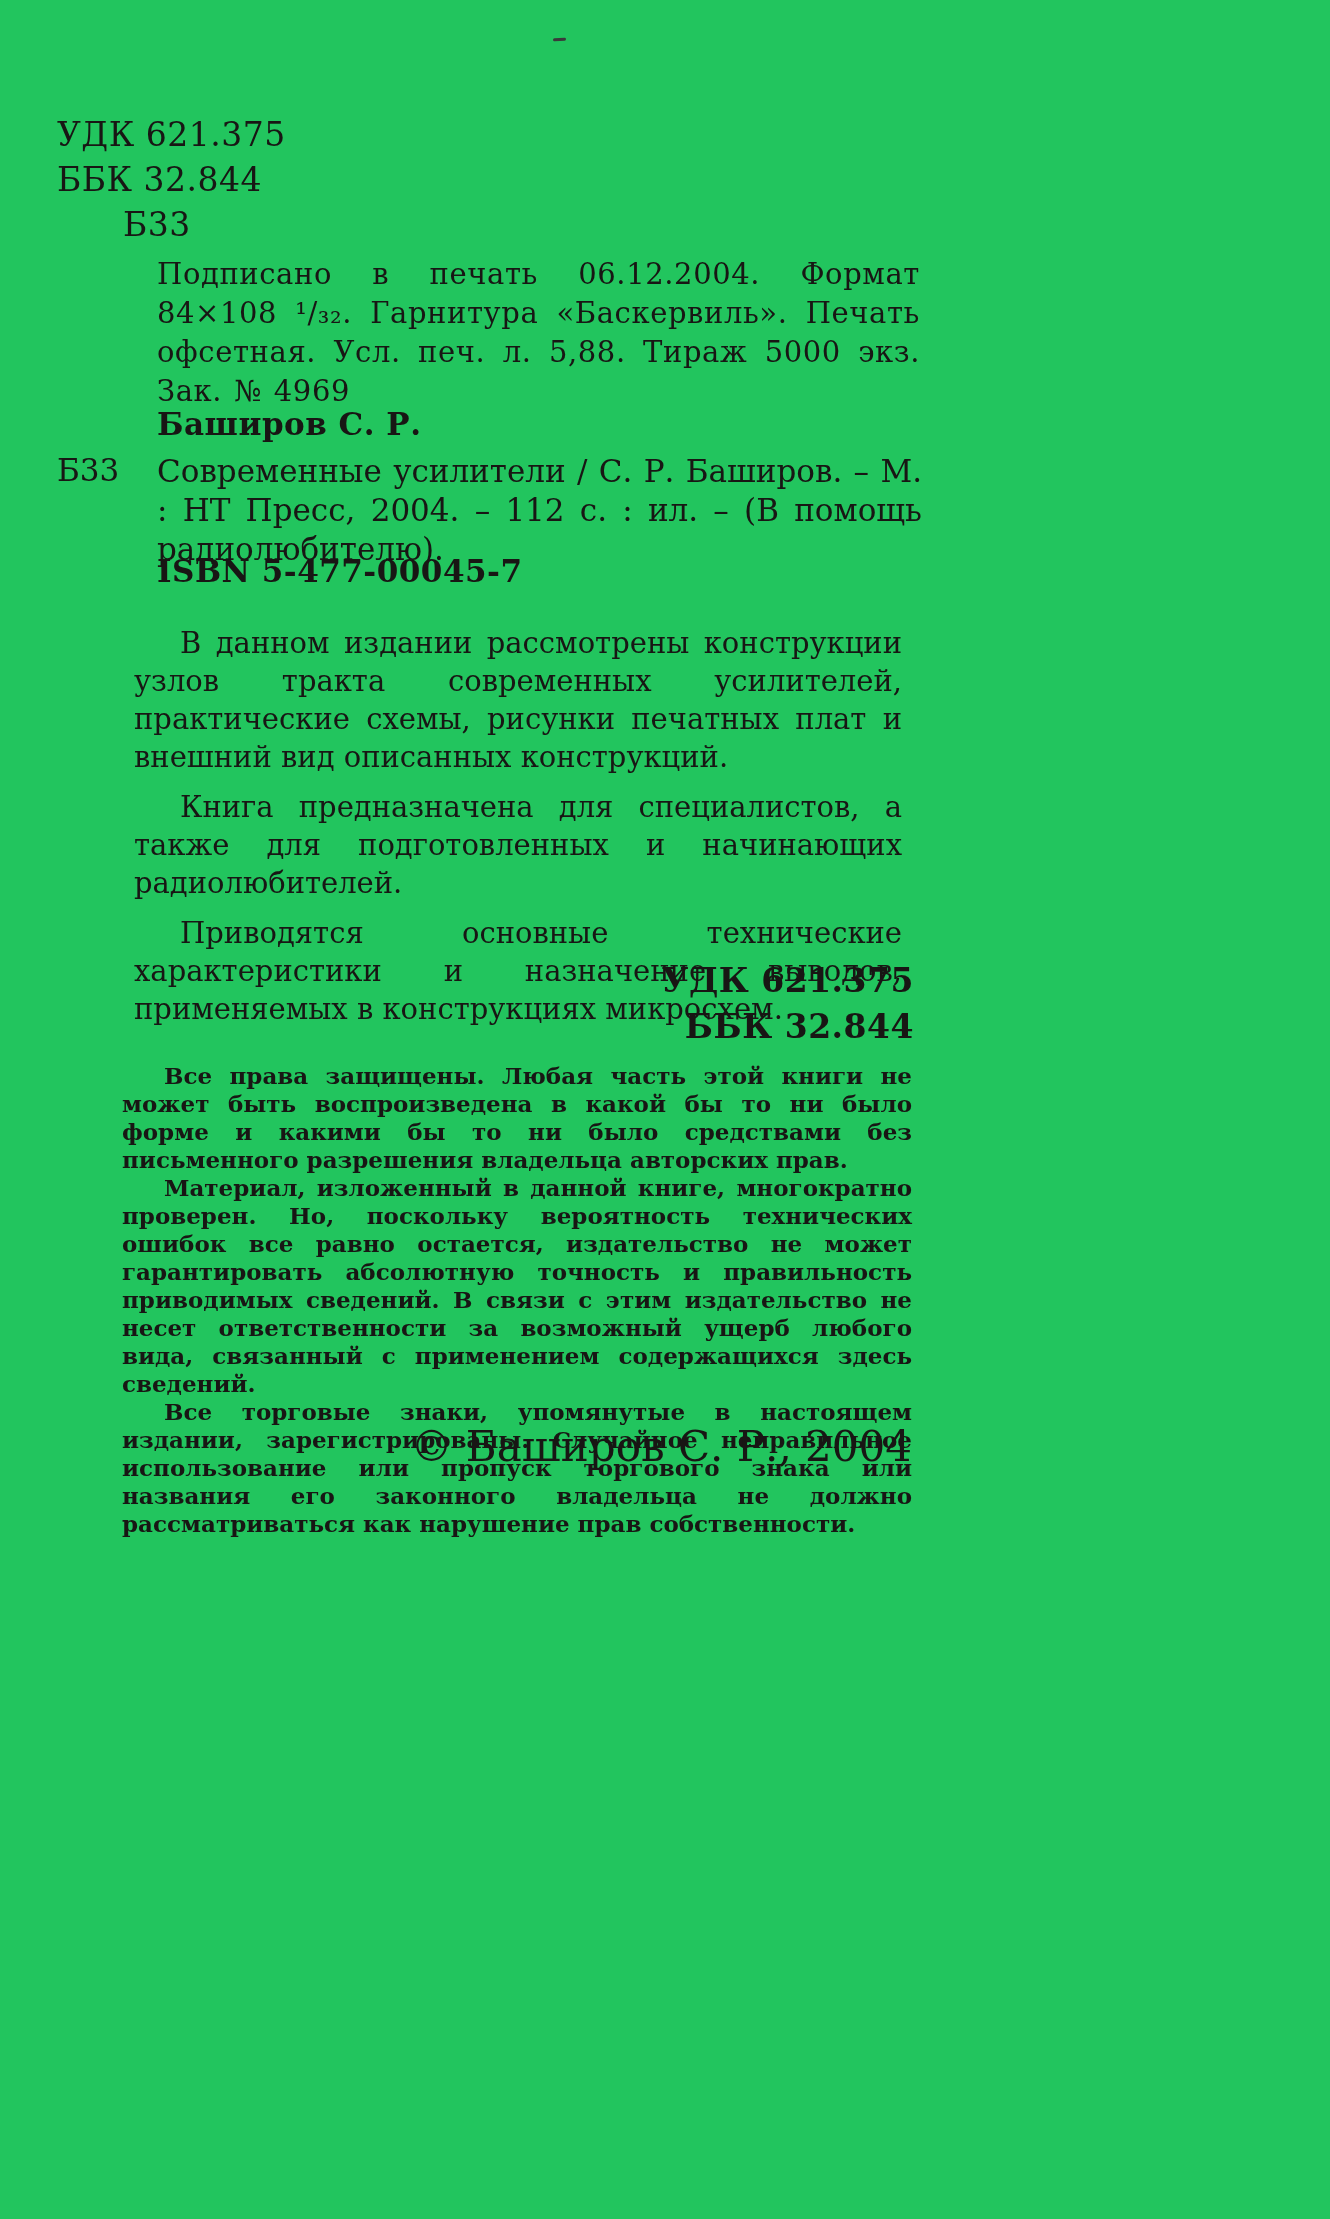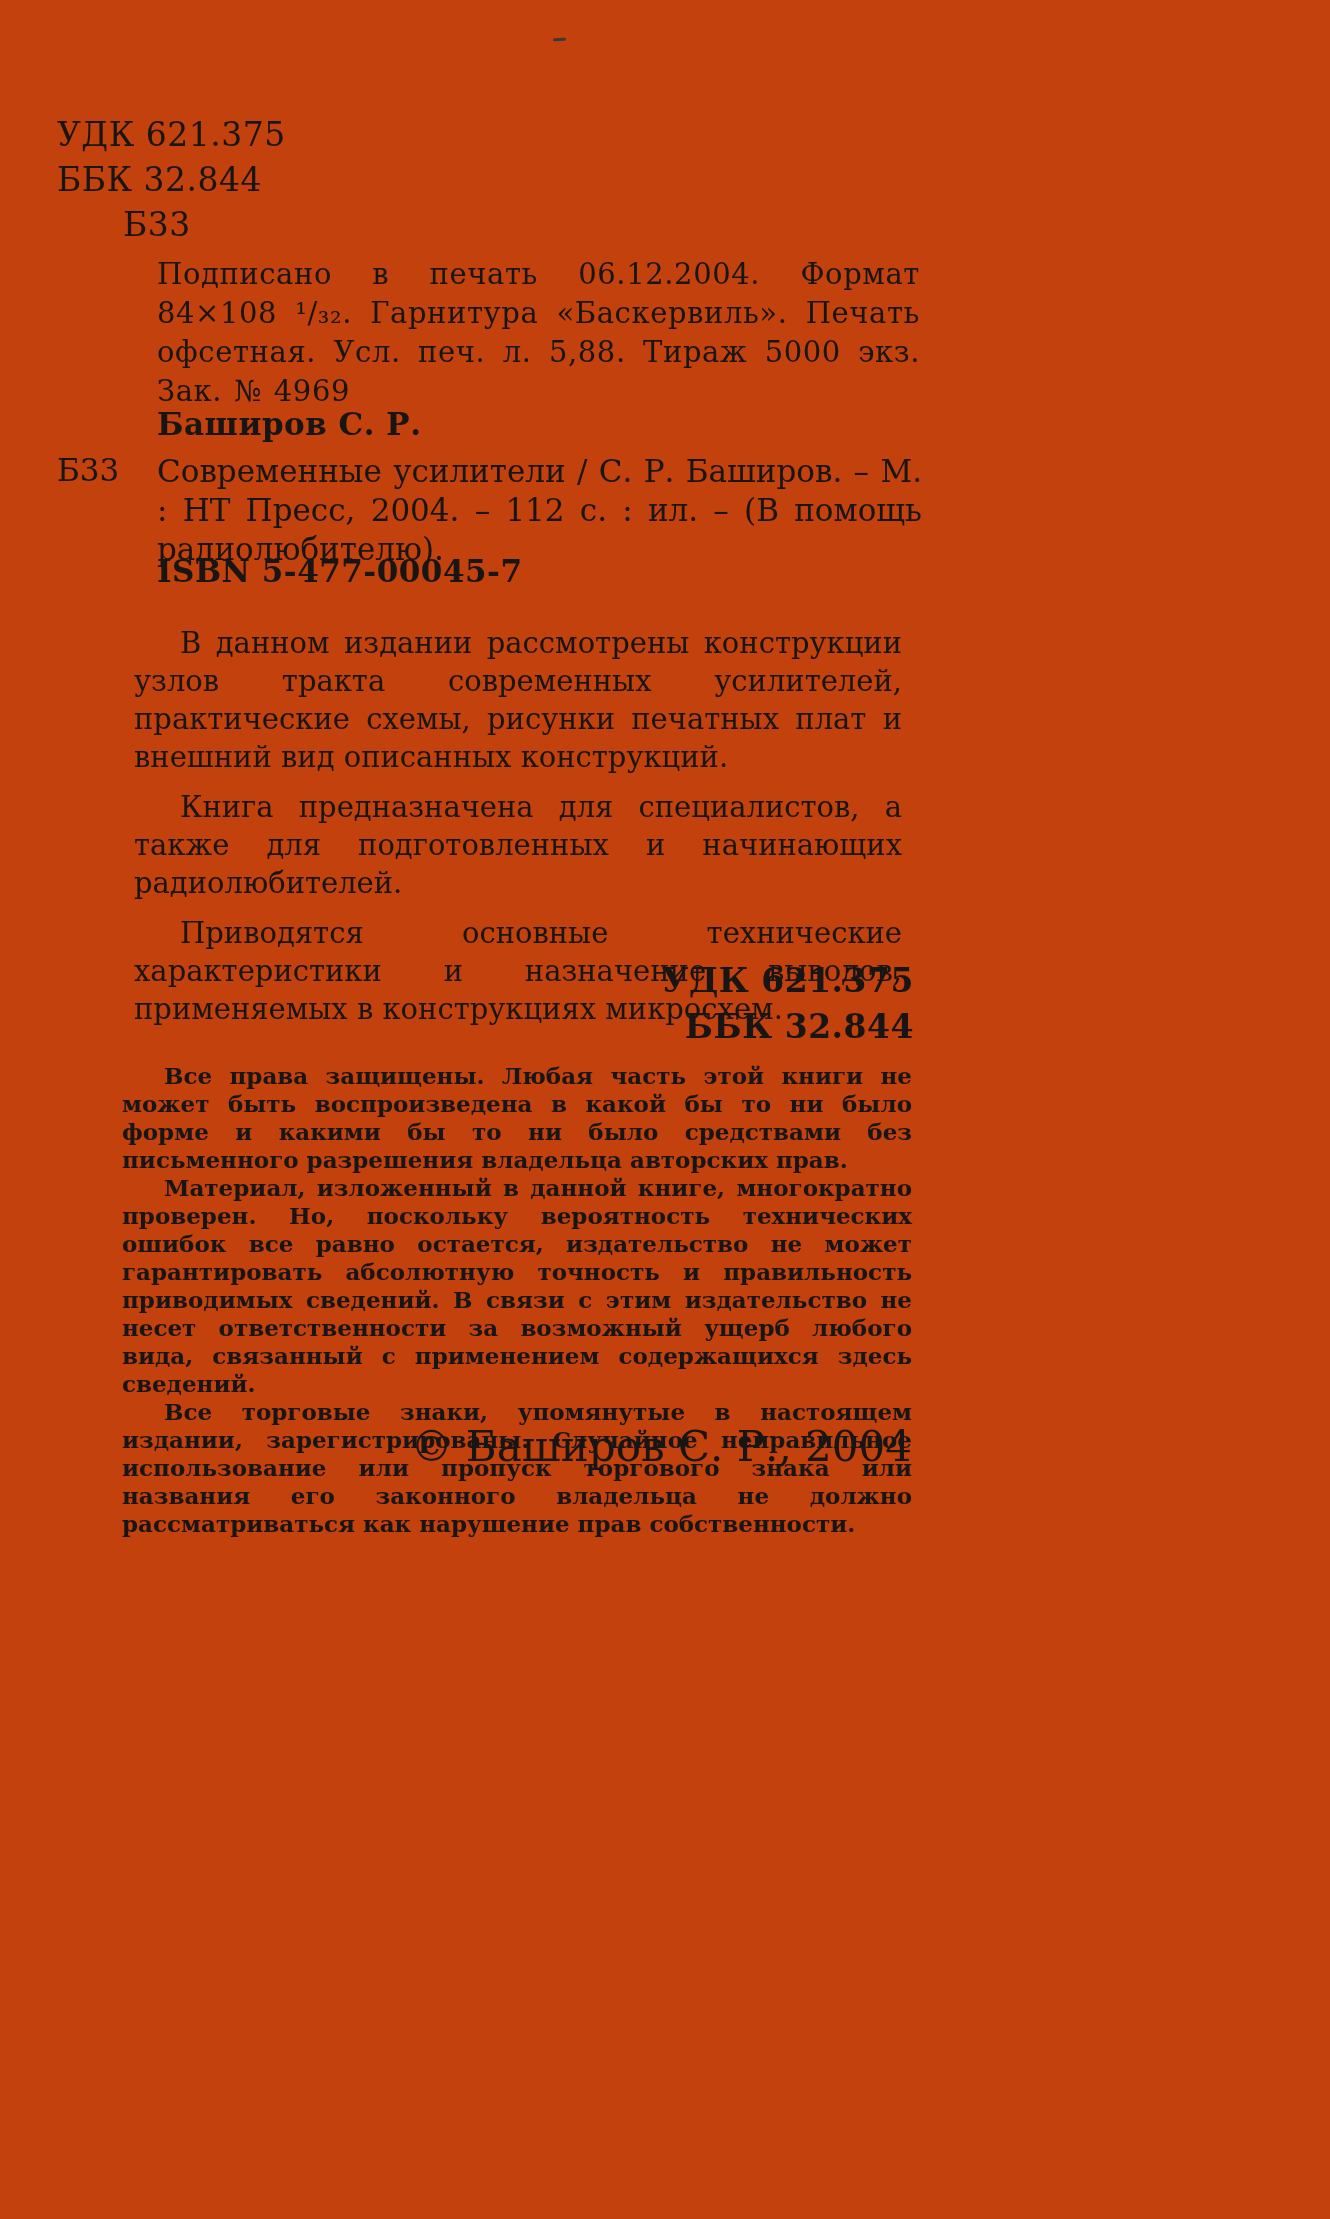"УДК 621.375" .page { background: #c2410c -> #22c55e }
